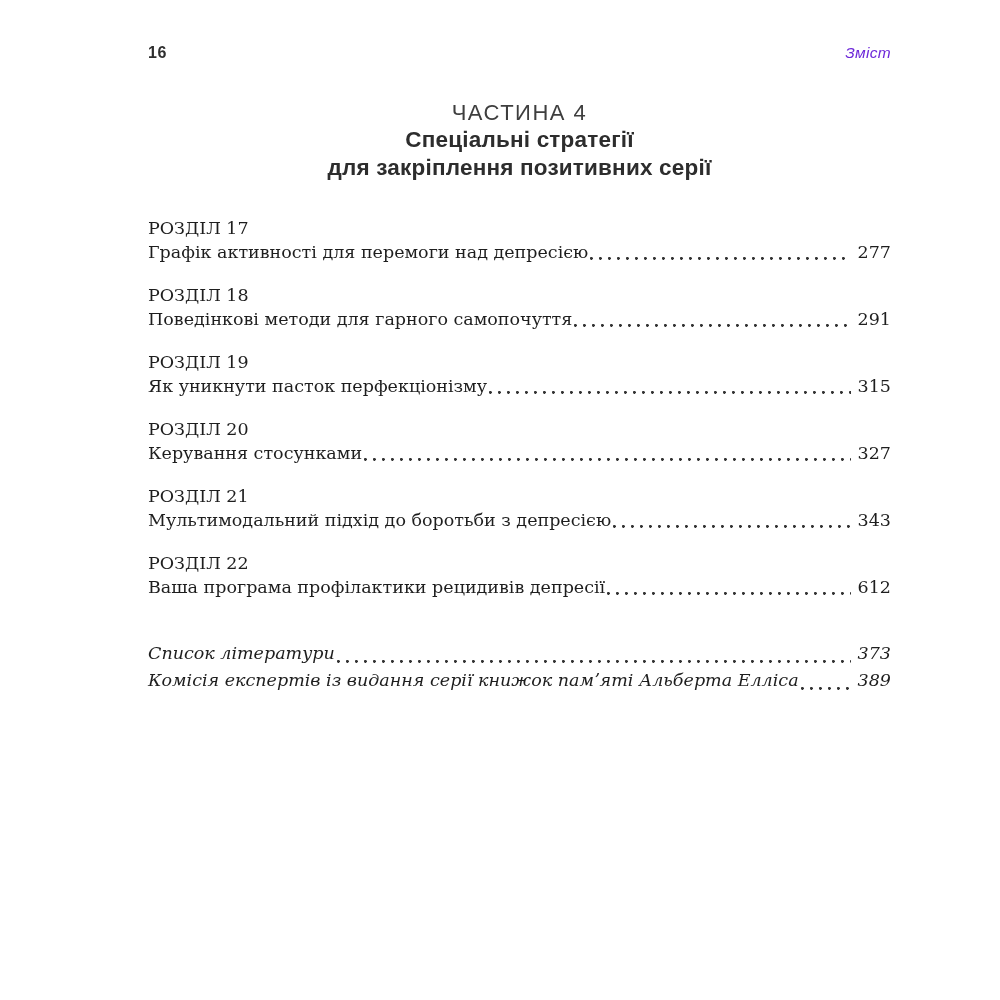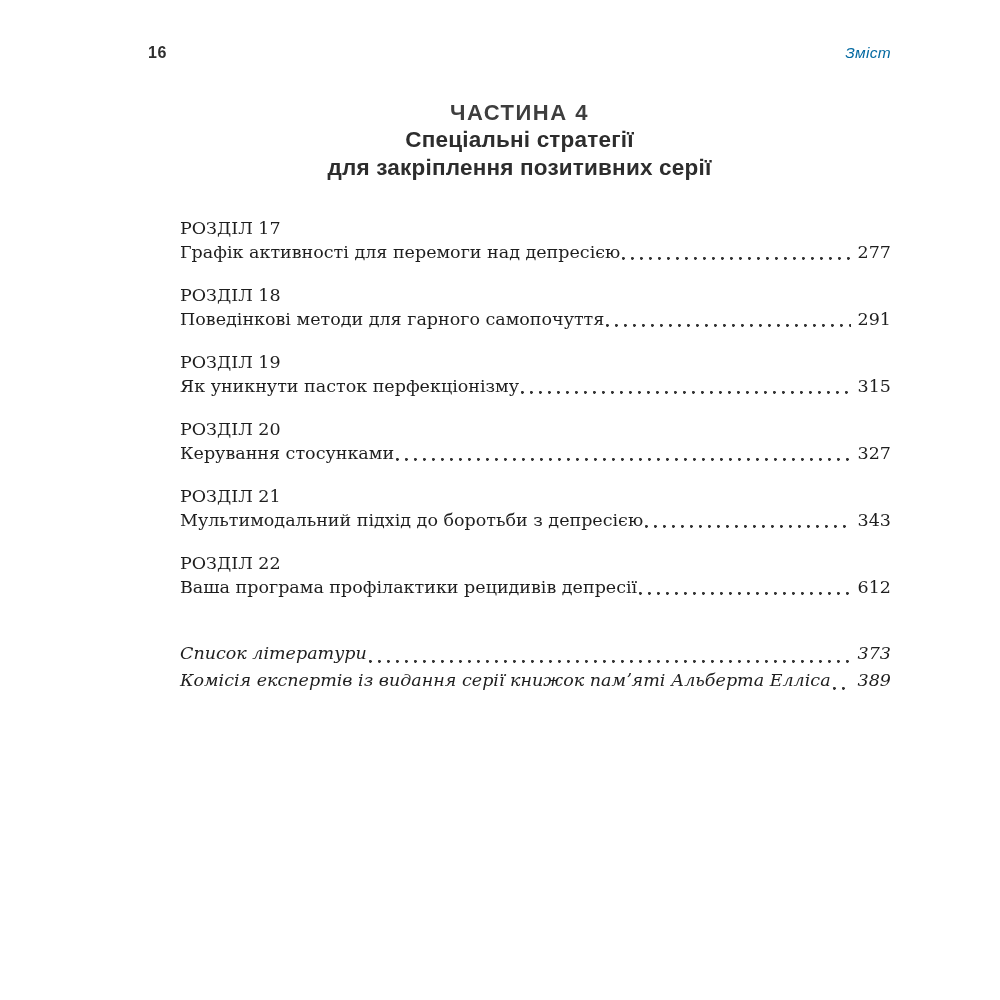"Зміст" .running-title { color: #0369a1 -> #6d28d9 }
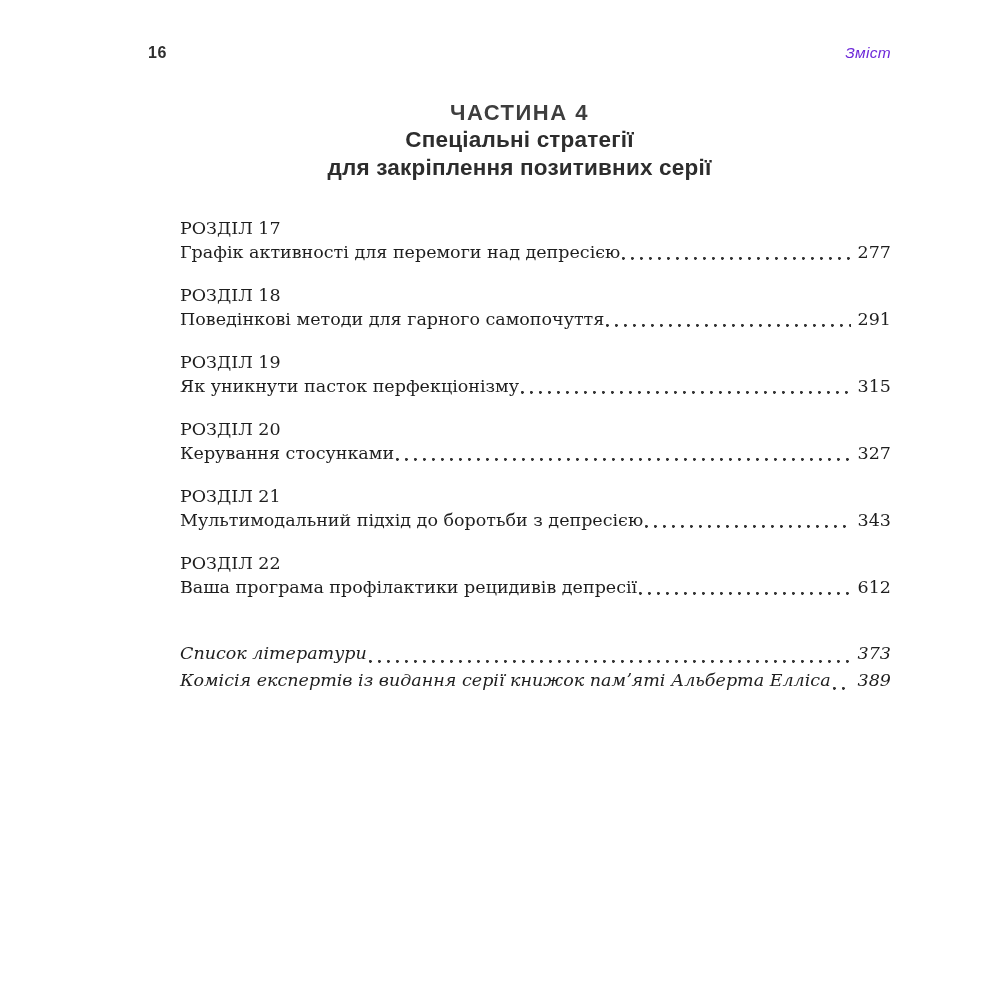"ЧАСТИНА 4" .part-kicker { font-weight: 700 -> 400 }
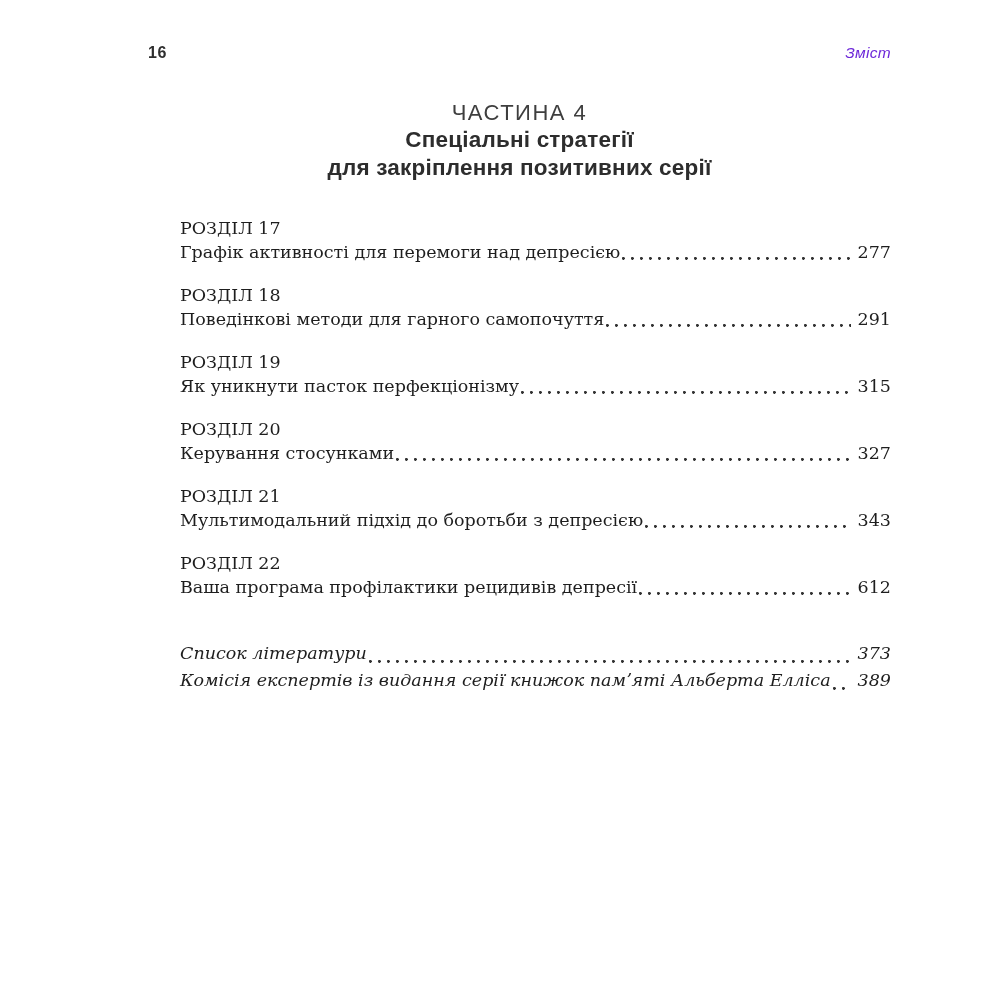"РОЗДІЛ 17" .toc { margin-left: 32px -> none }
